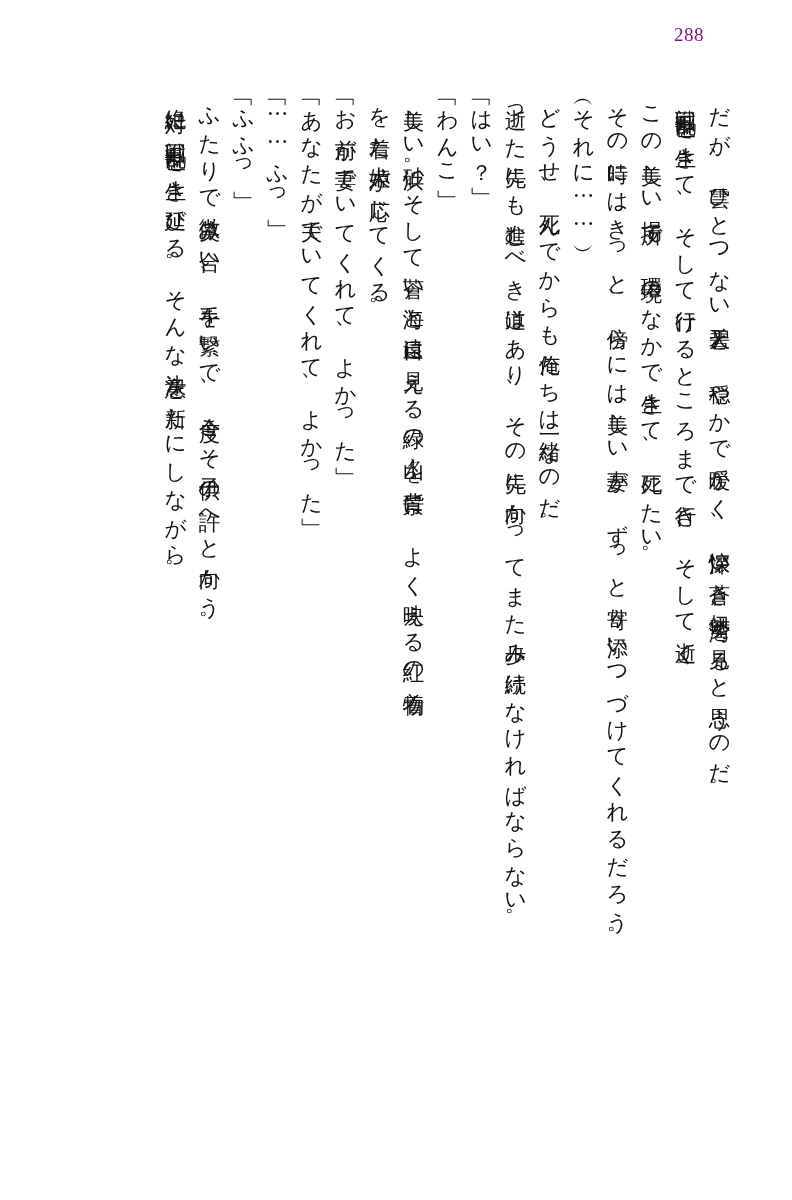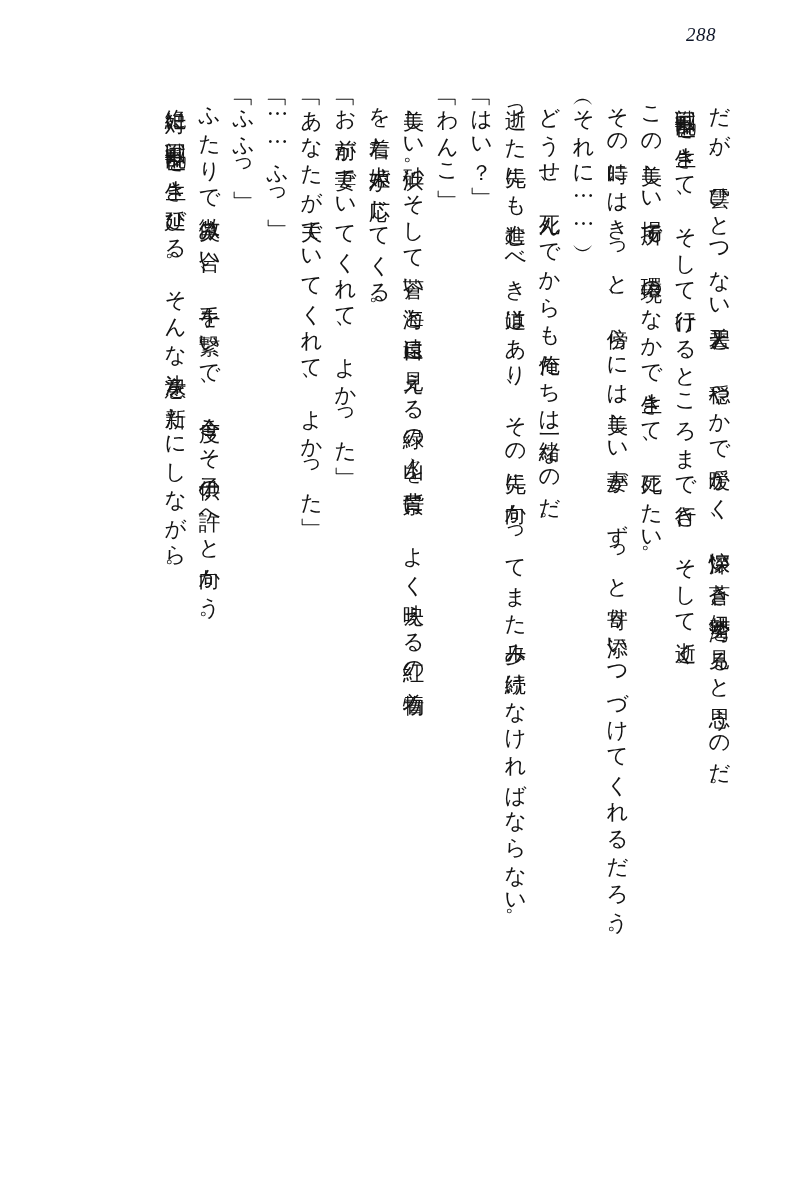"288" #page-number { color: #0f172a -> #701a75; font-style: italic -> none; right: 76px -> 88px }
